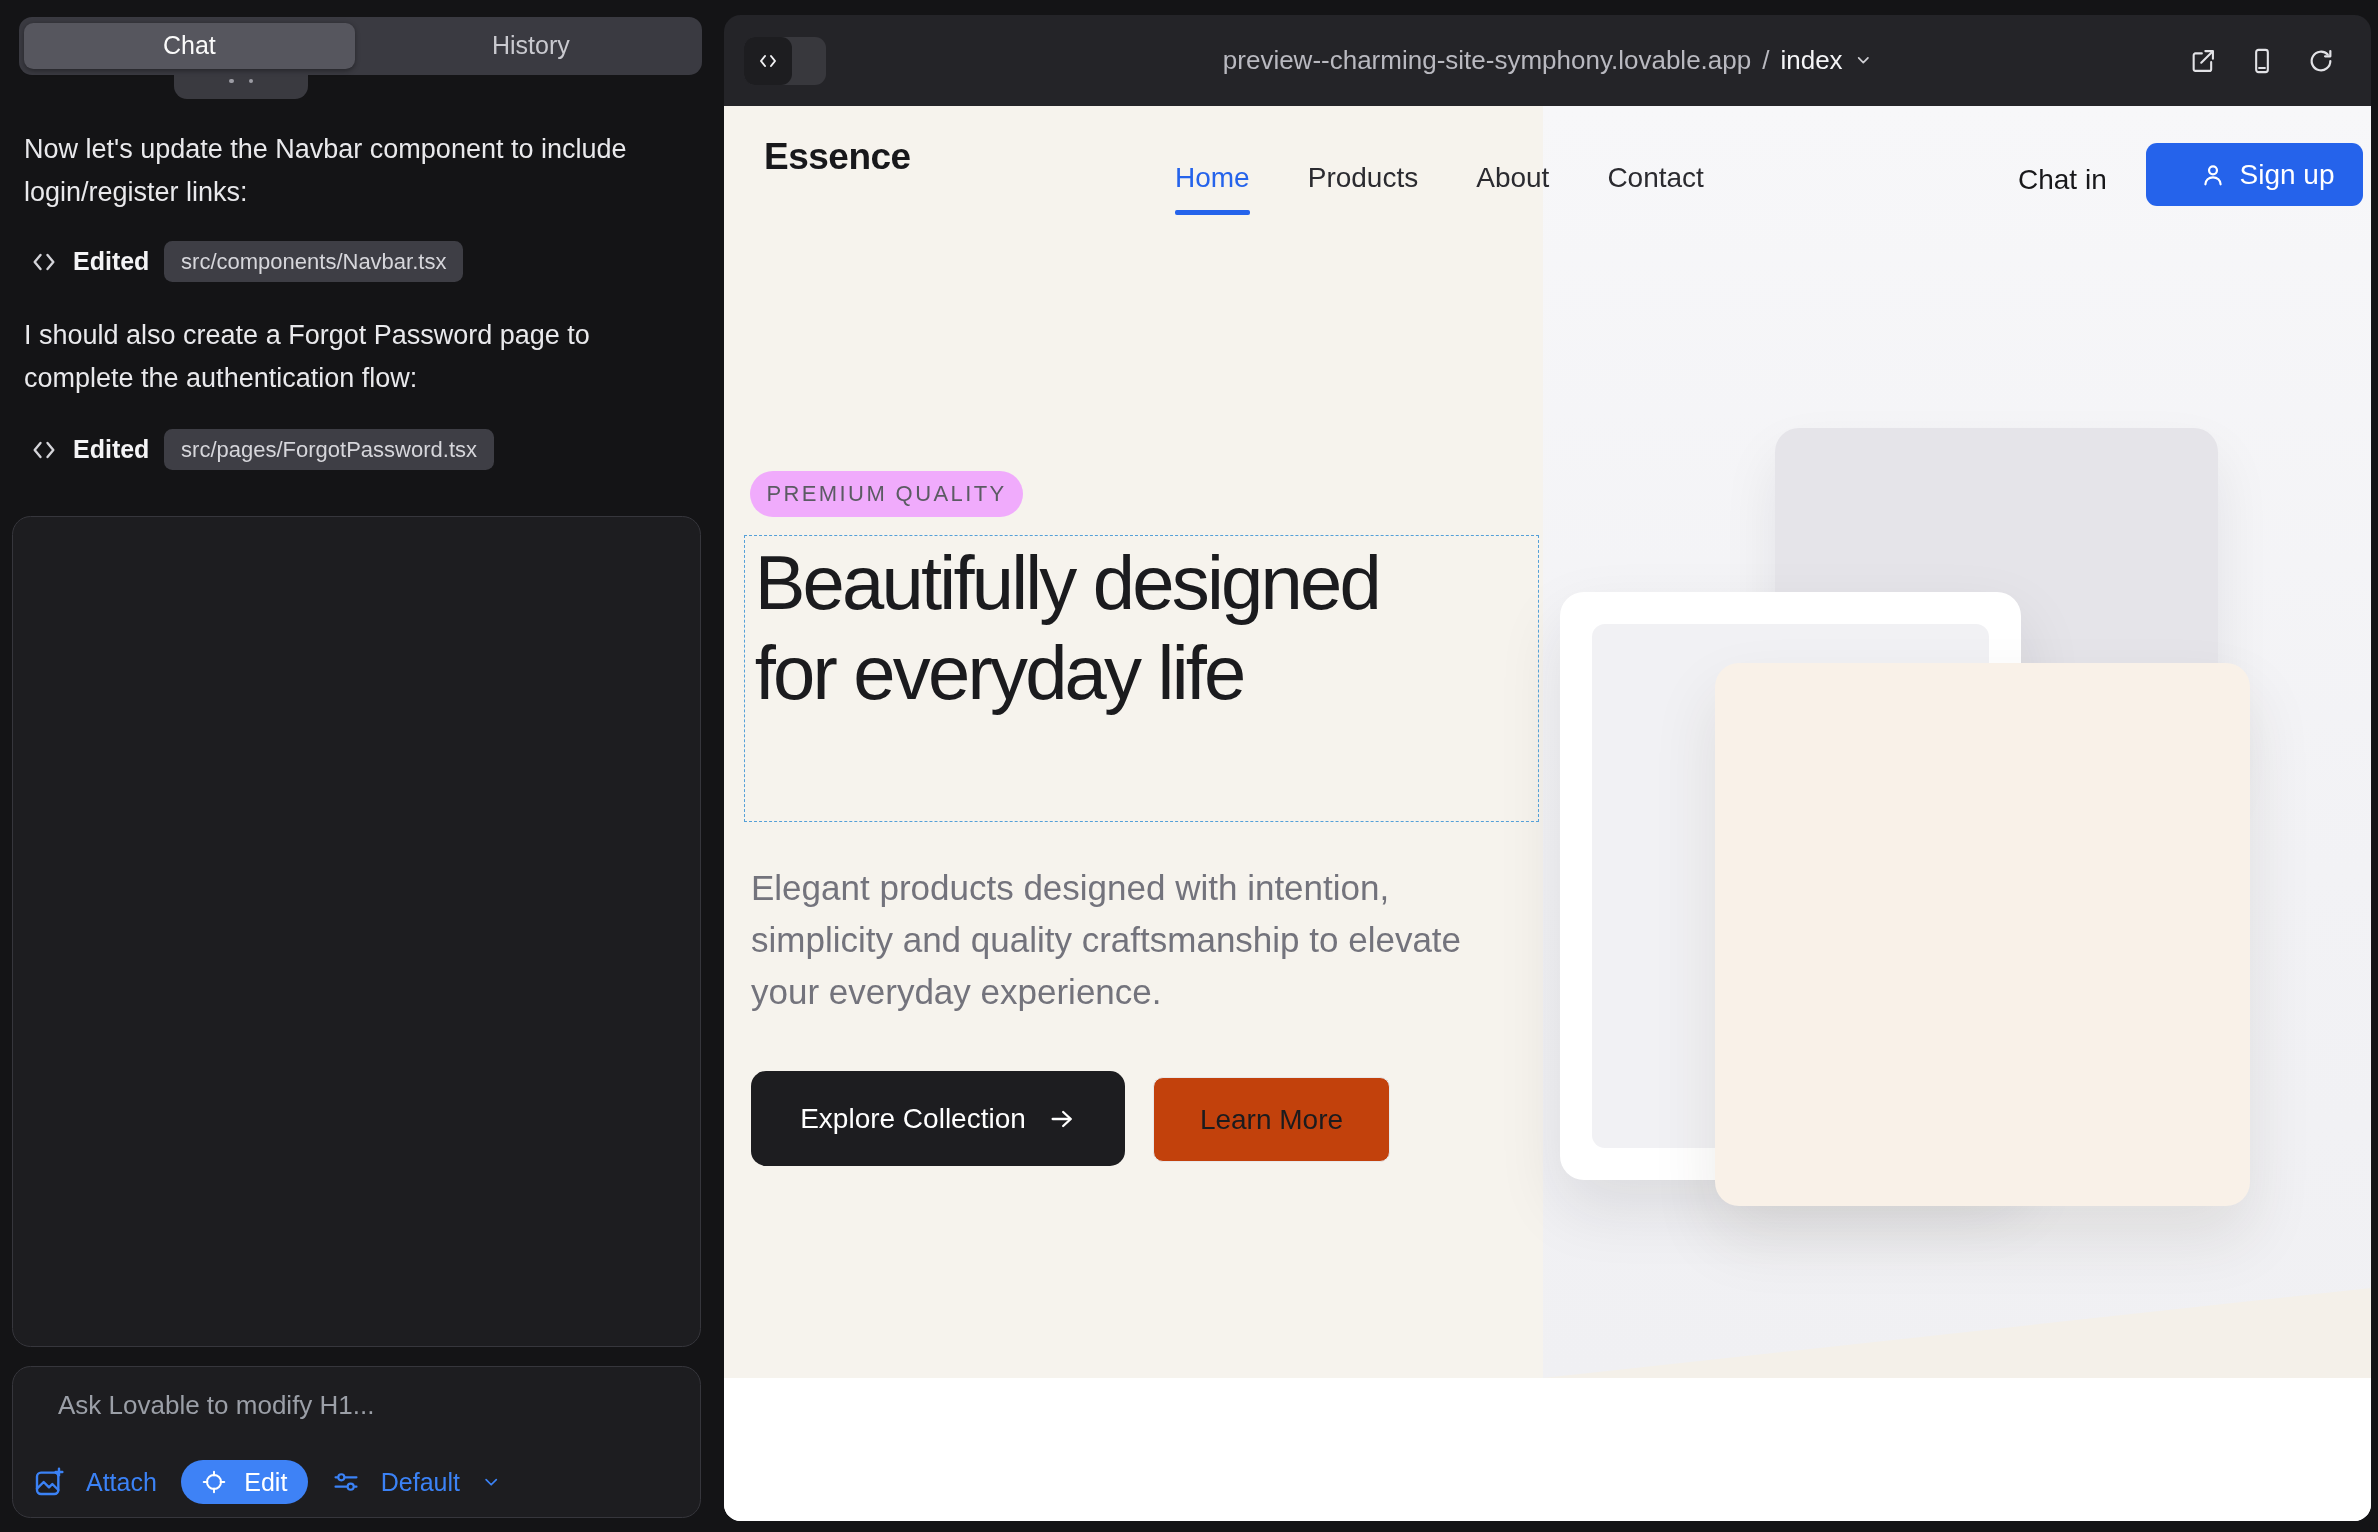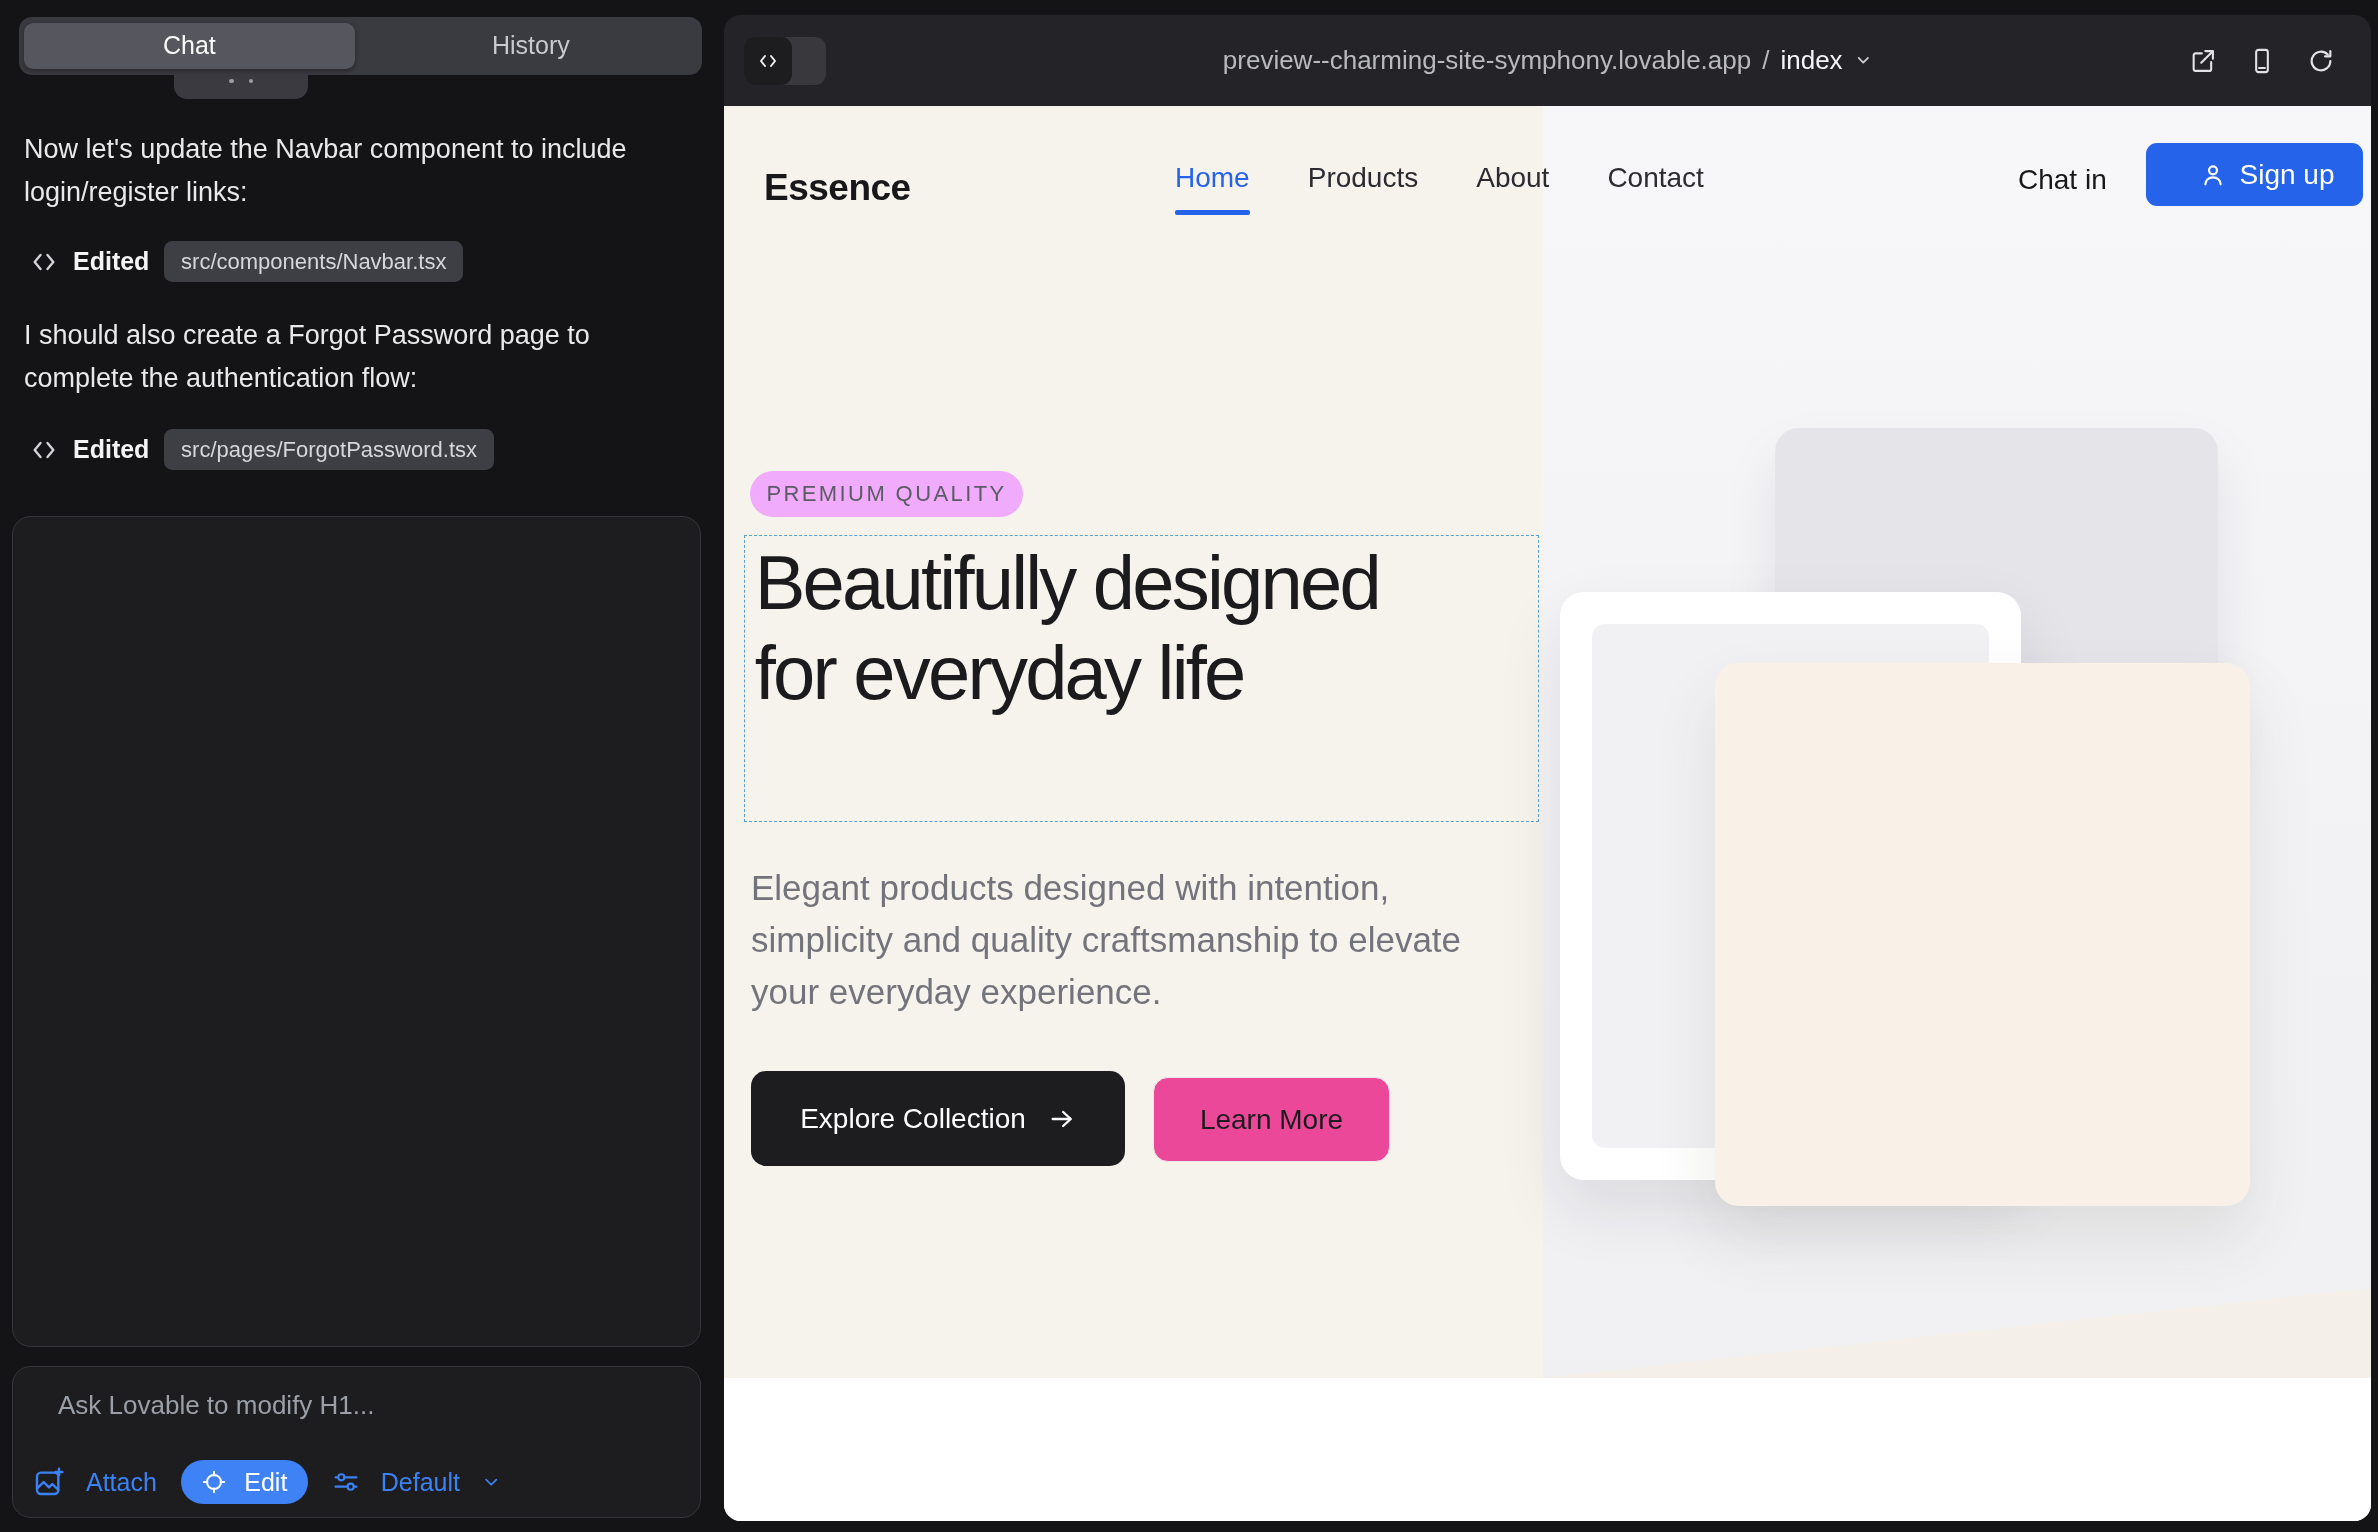"Essence" .brand { top: 61px -> 30px }
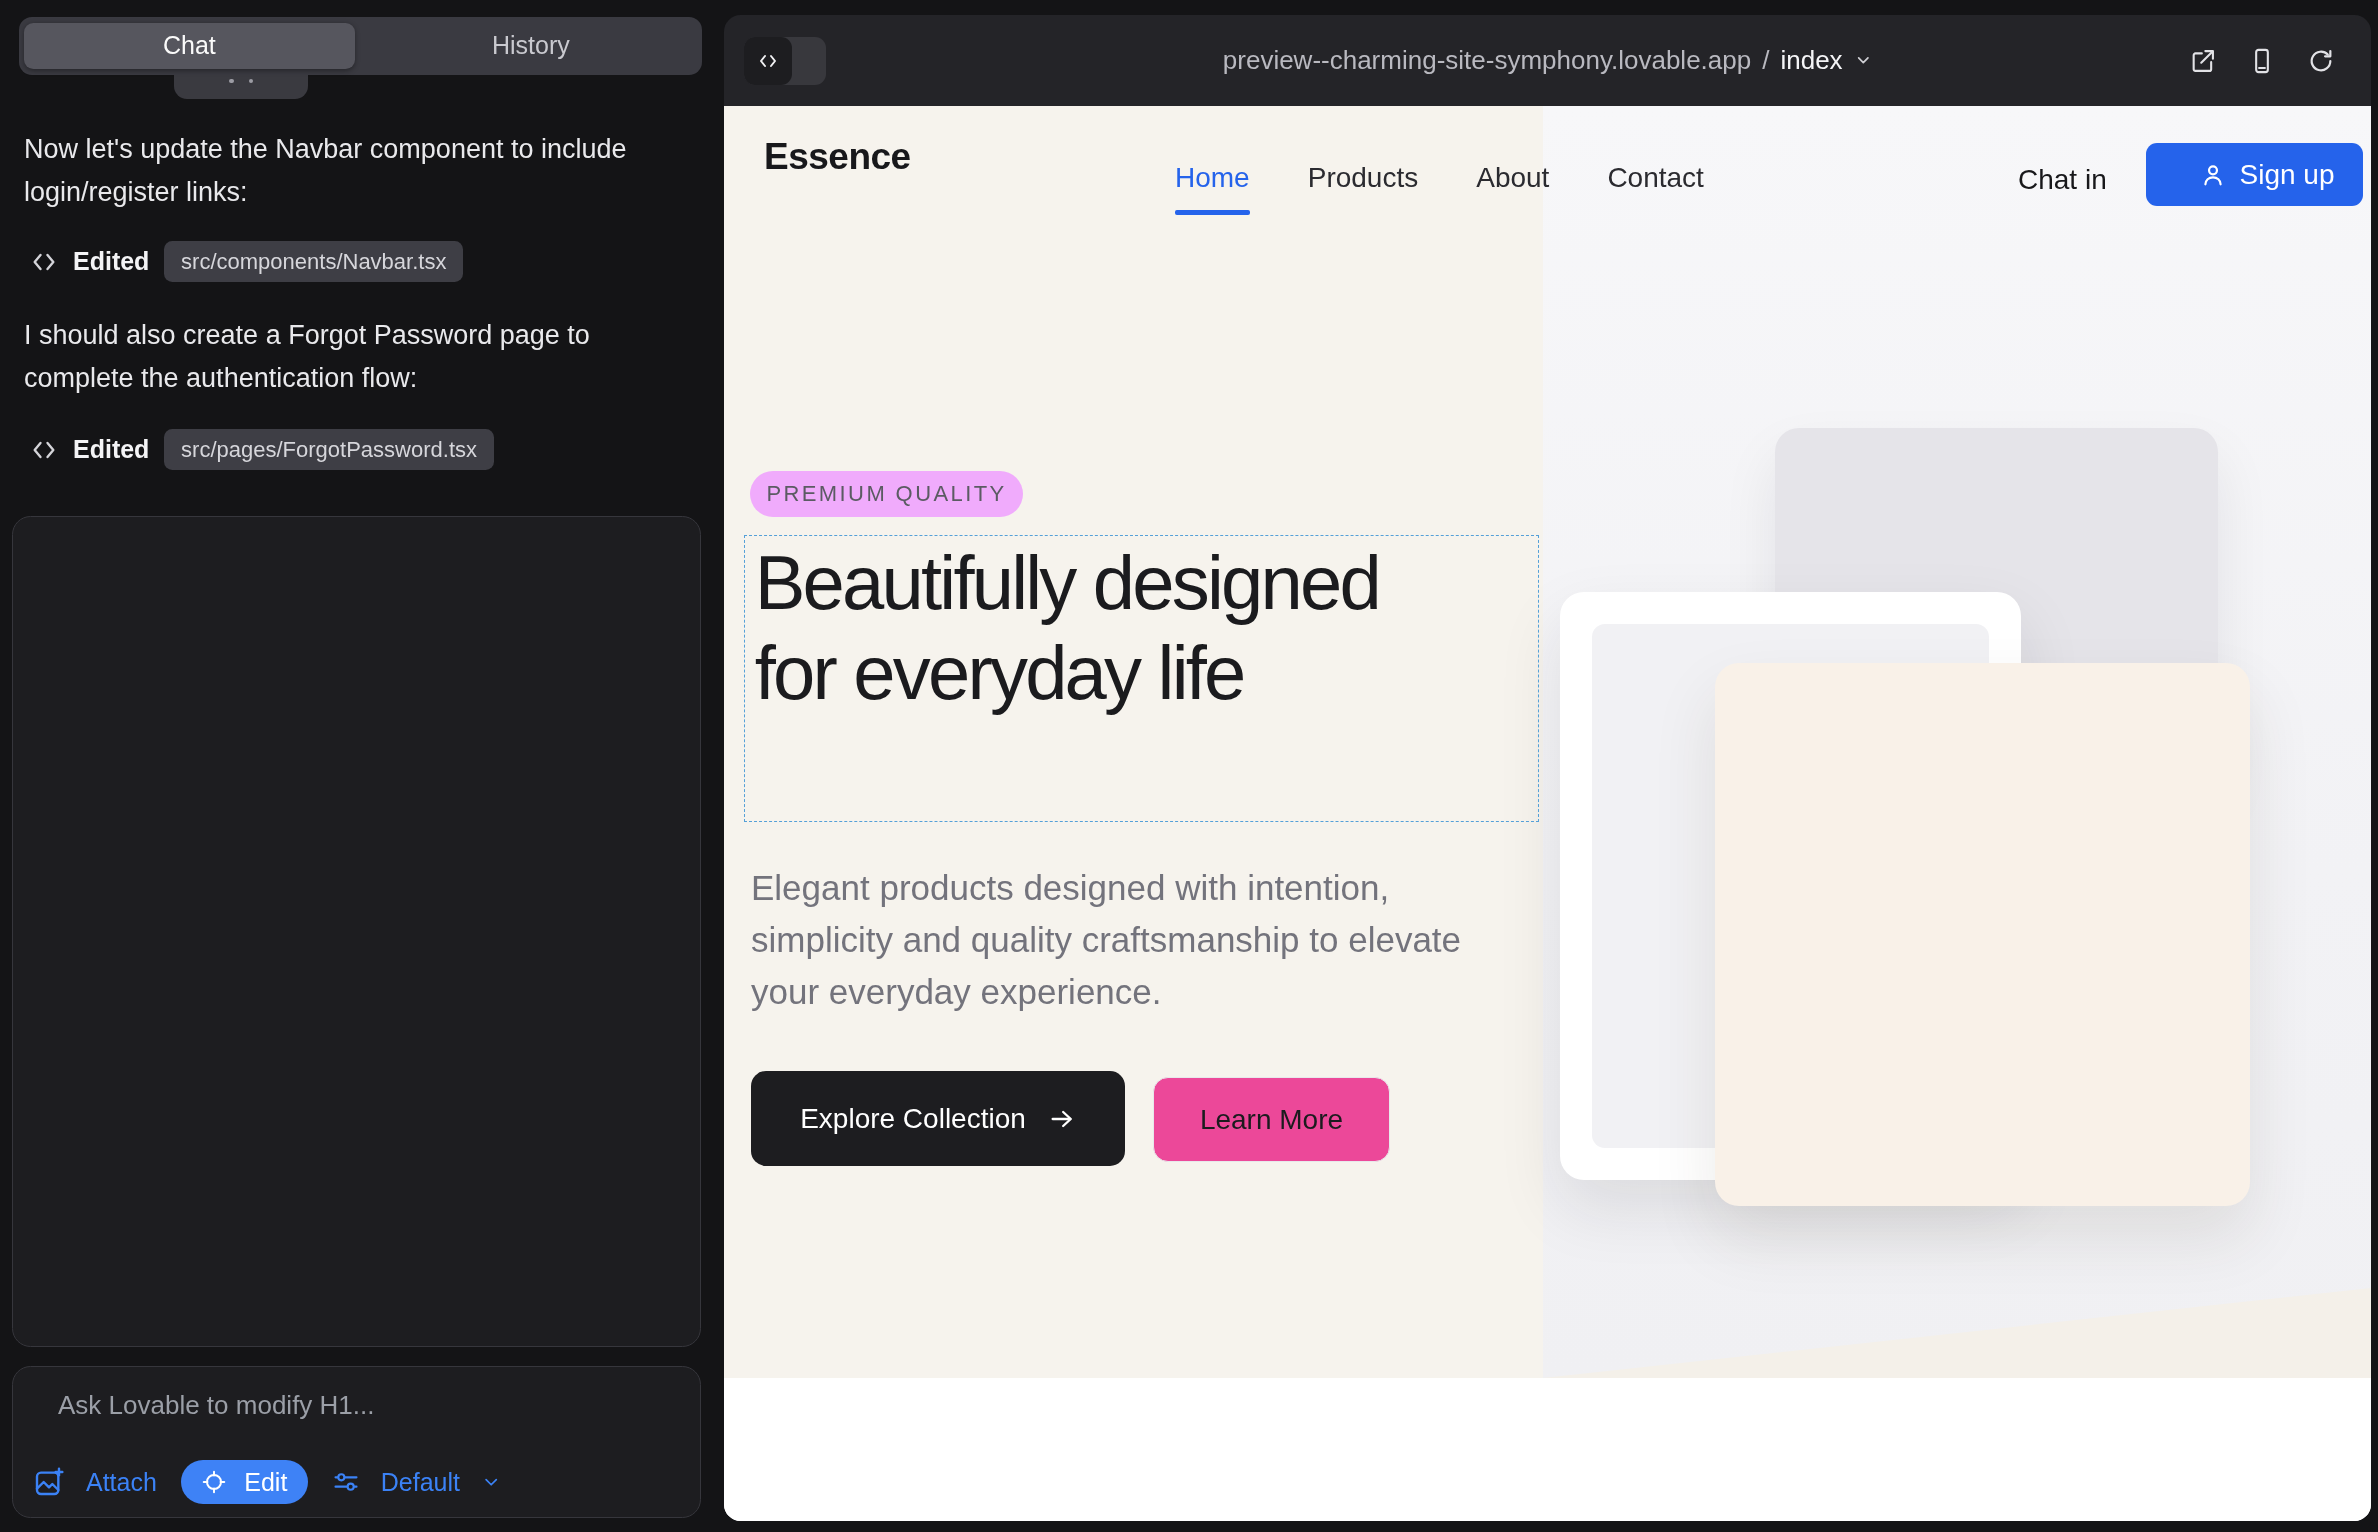"Learn More" .cta2 { background: #ec4899 -> #c2410c; border-radius: 15px -> 10px }
